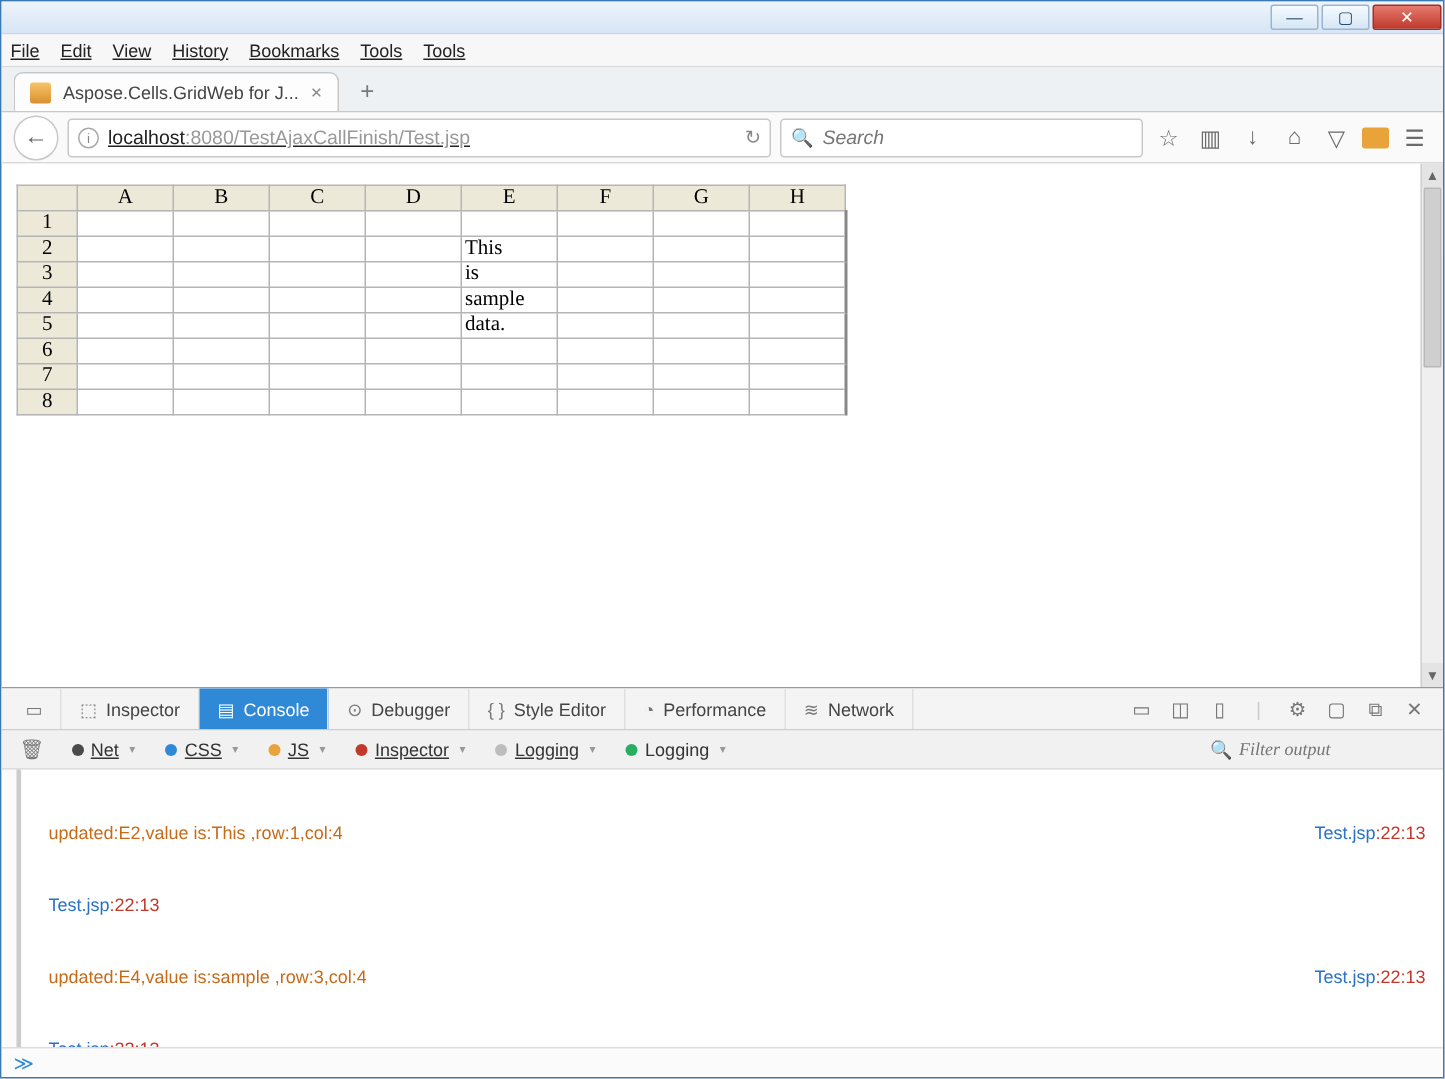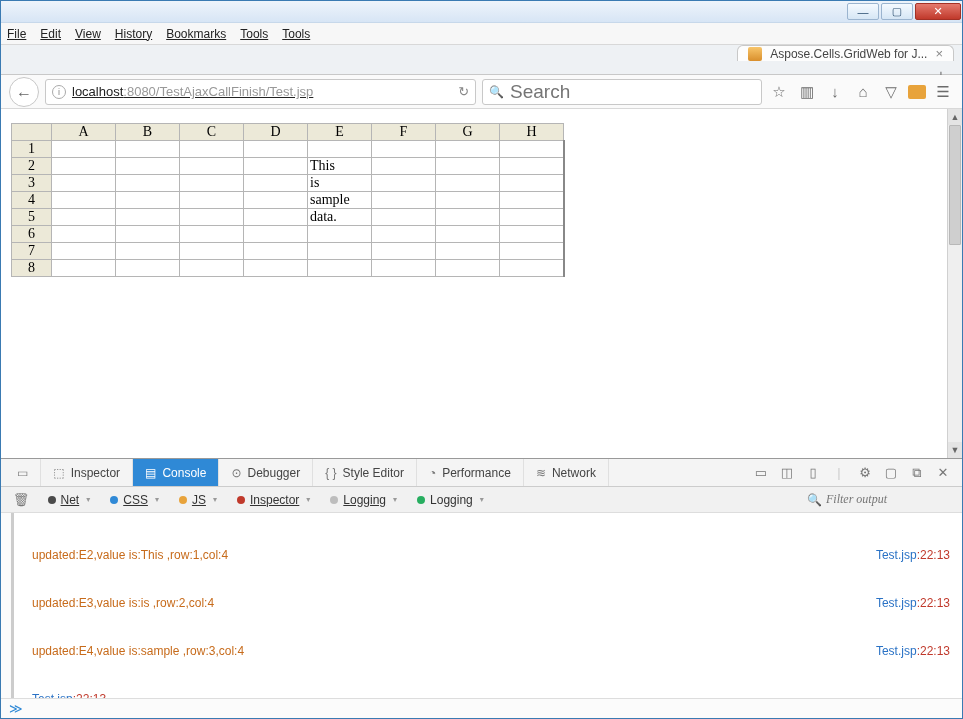"Aspose.Cells.GridWeb for J..." .tabstrip { flex-direction: column -> none }
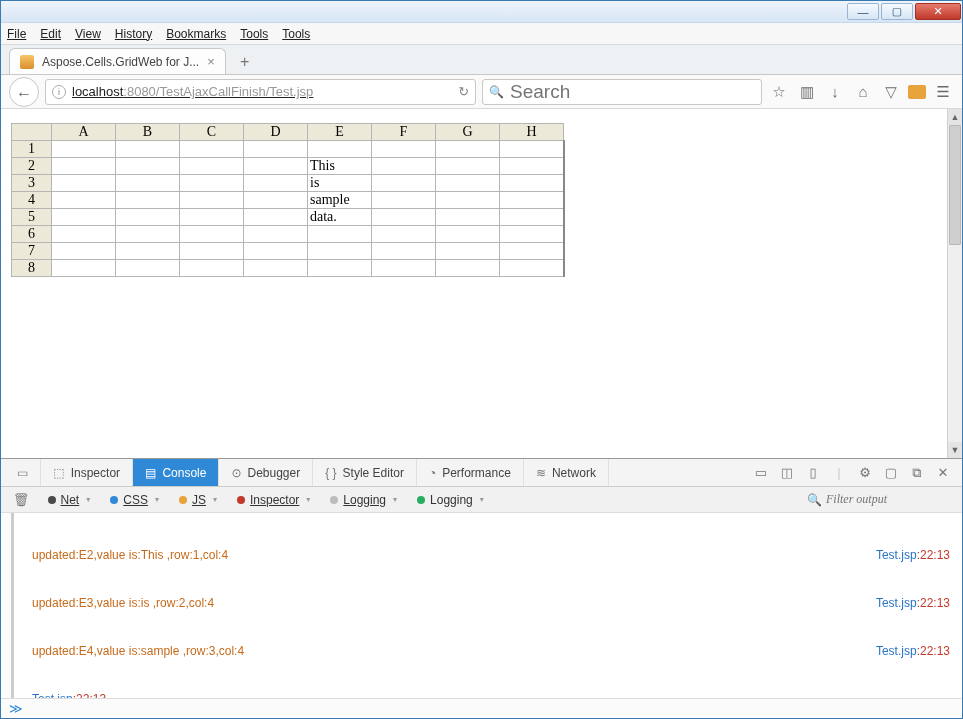"Search" .searchbox input { font-size: 19px -> 13px; font-style: none -> italic }
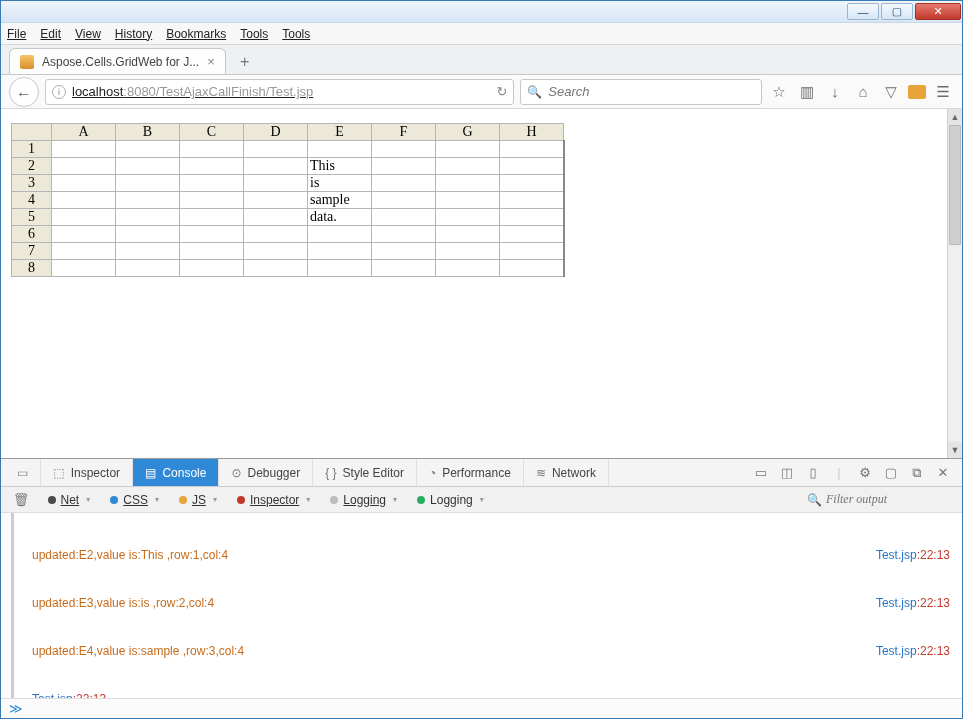"updated:E3,value is:is ,row:2,col:4" span.msg { html: <span>updated:E3,value is:is ,row:2,col:4</span> -> none }
